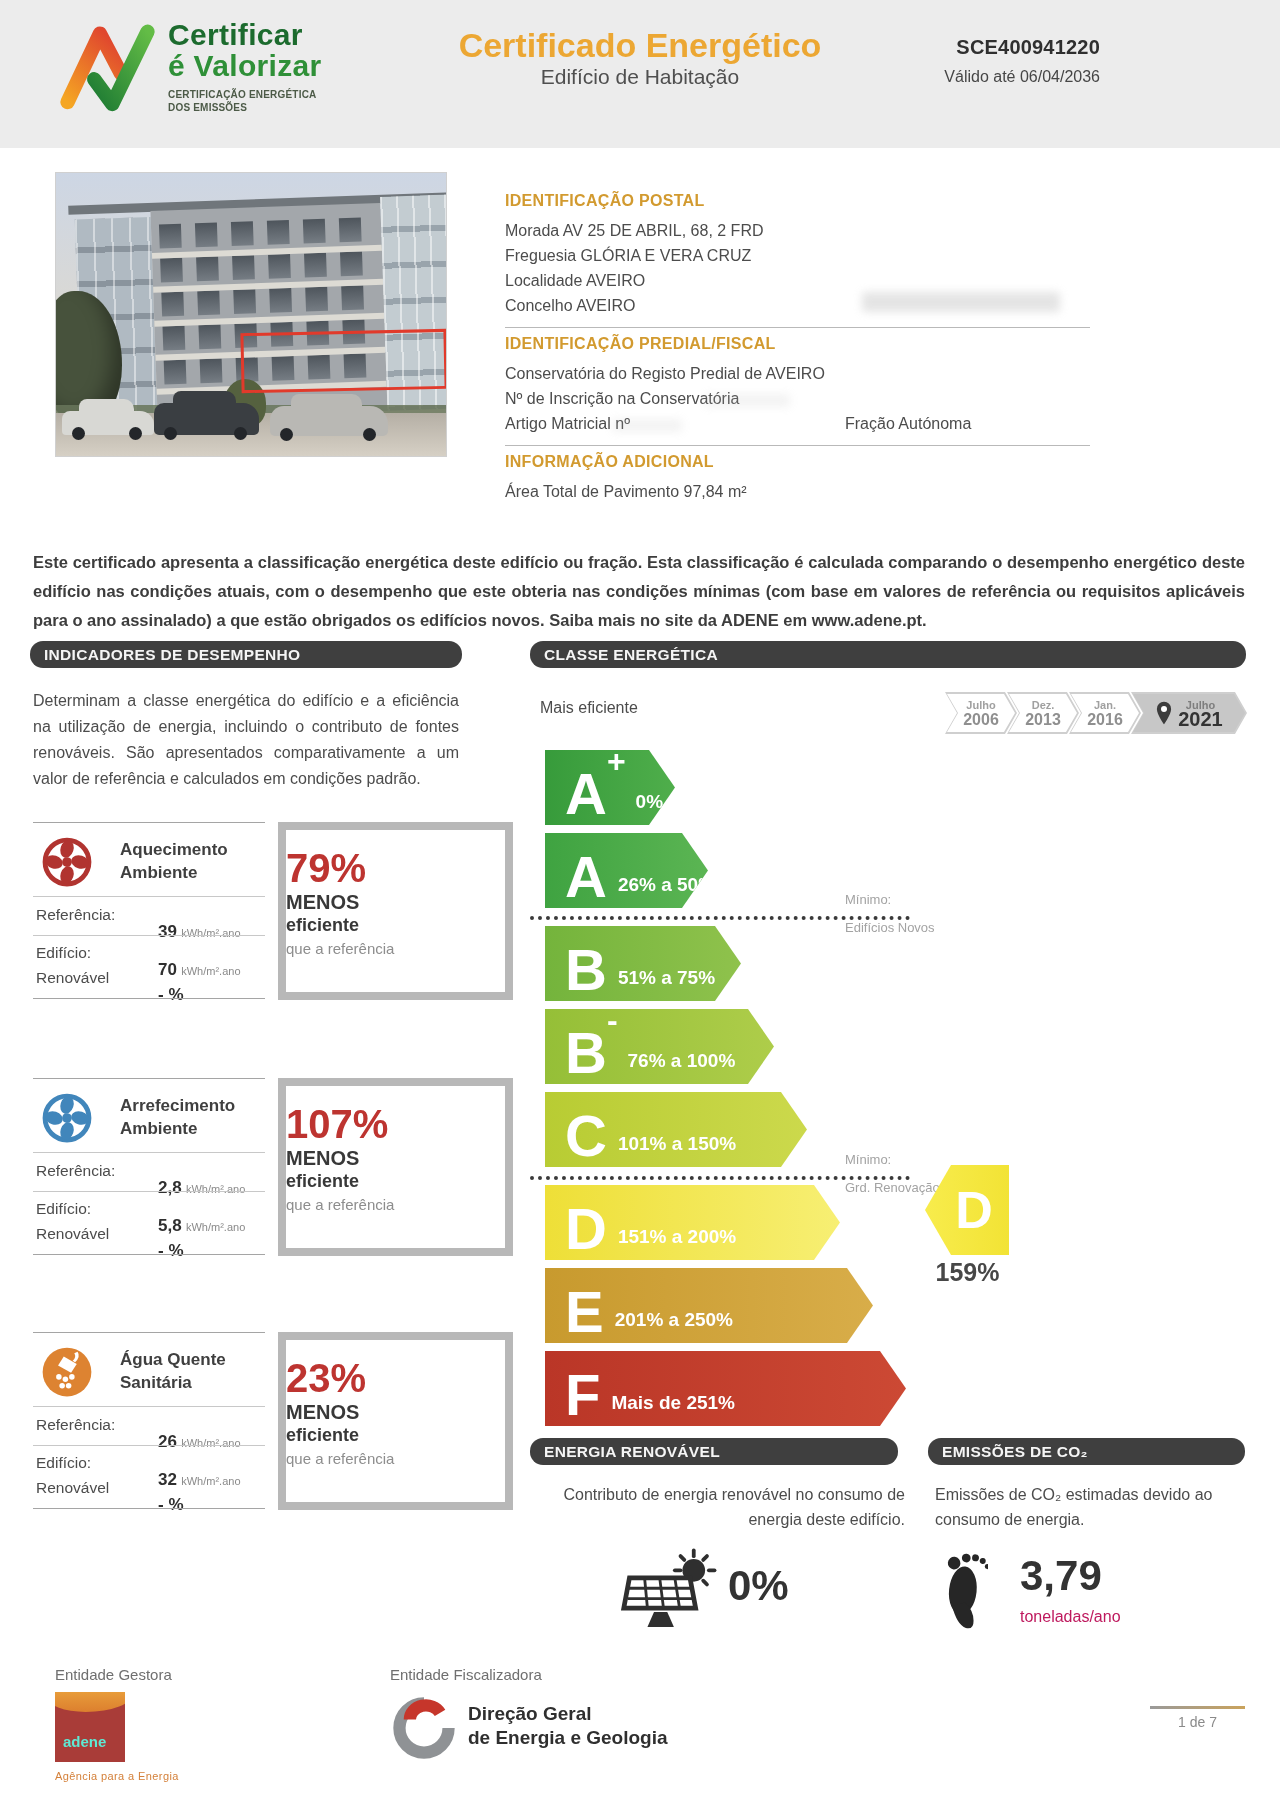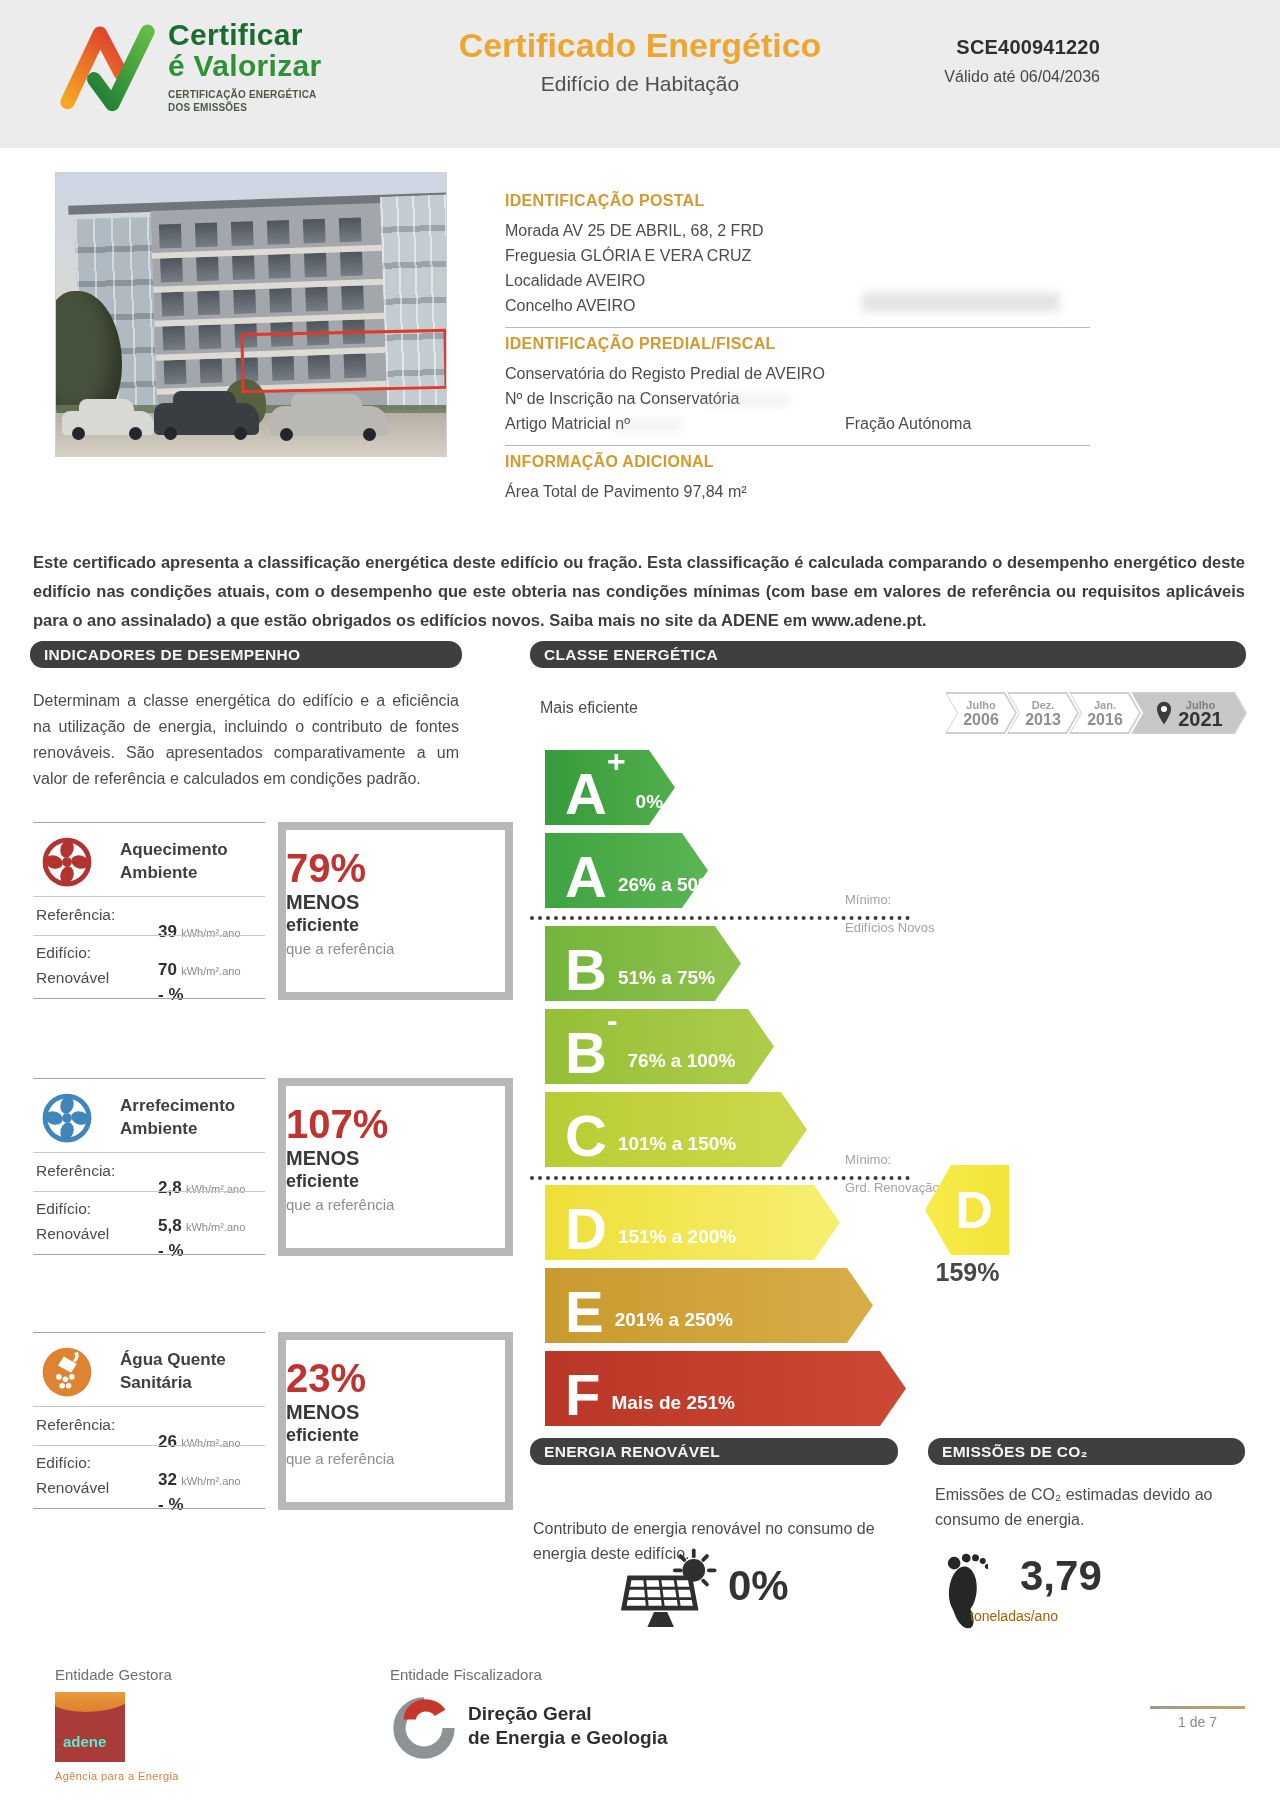"Edifício de Habitação" .doc-subtitle { margin-top: 7px -> 0 }
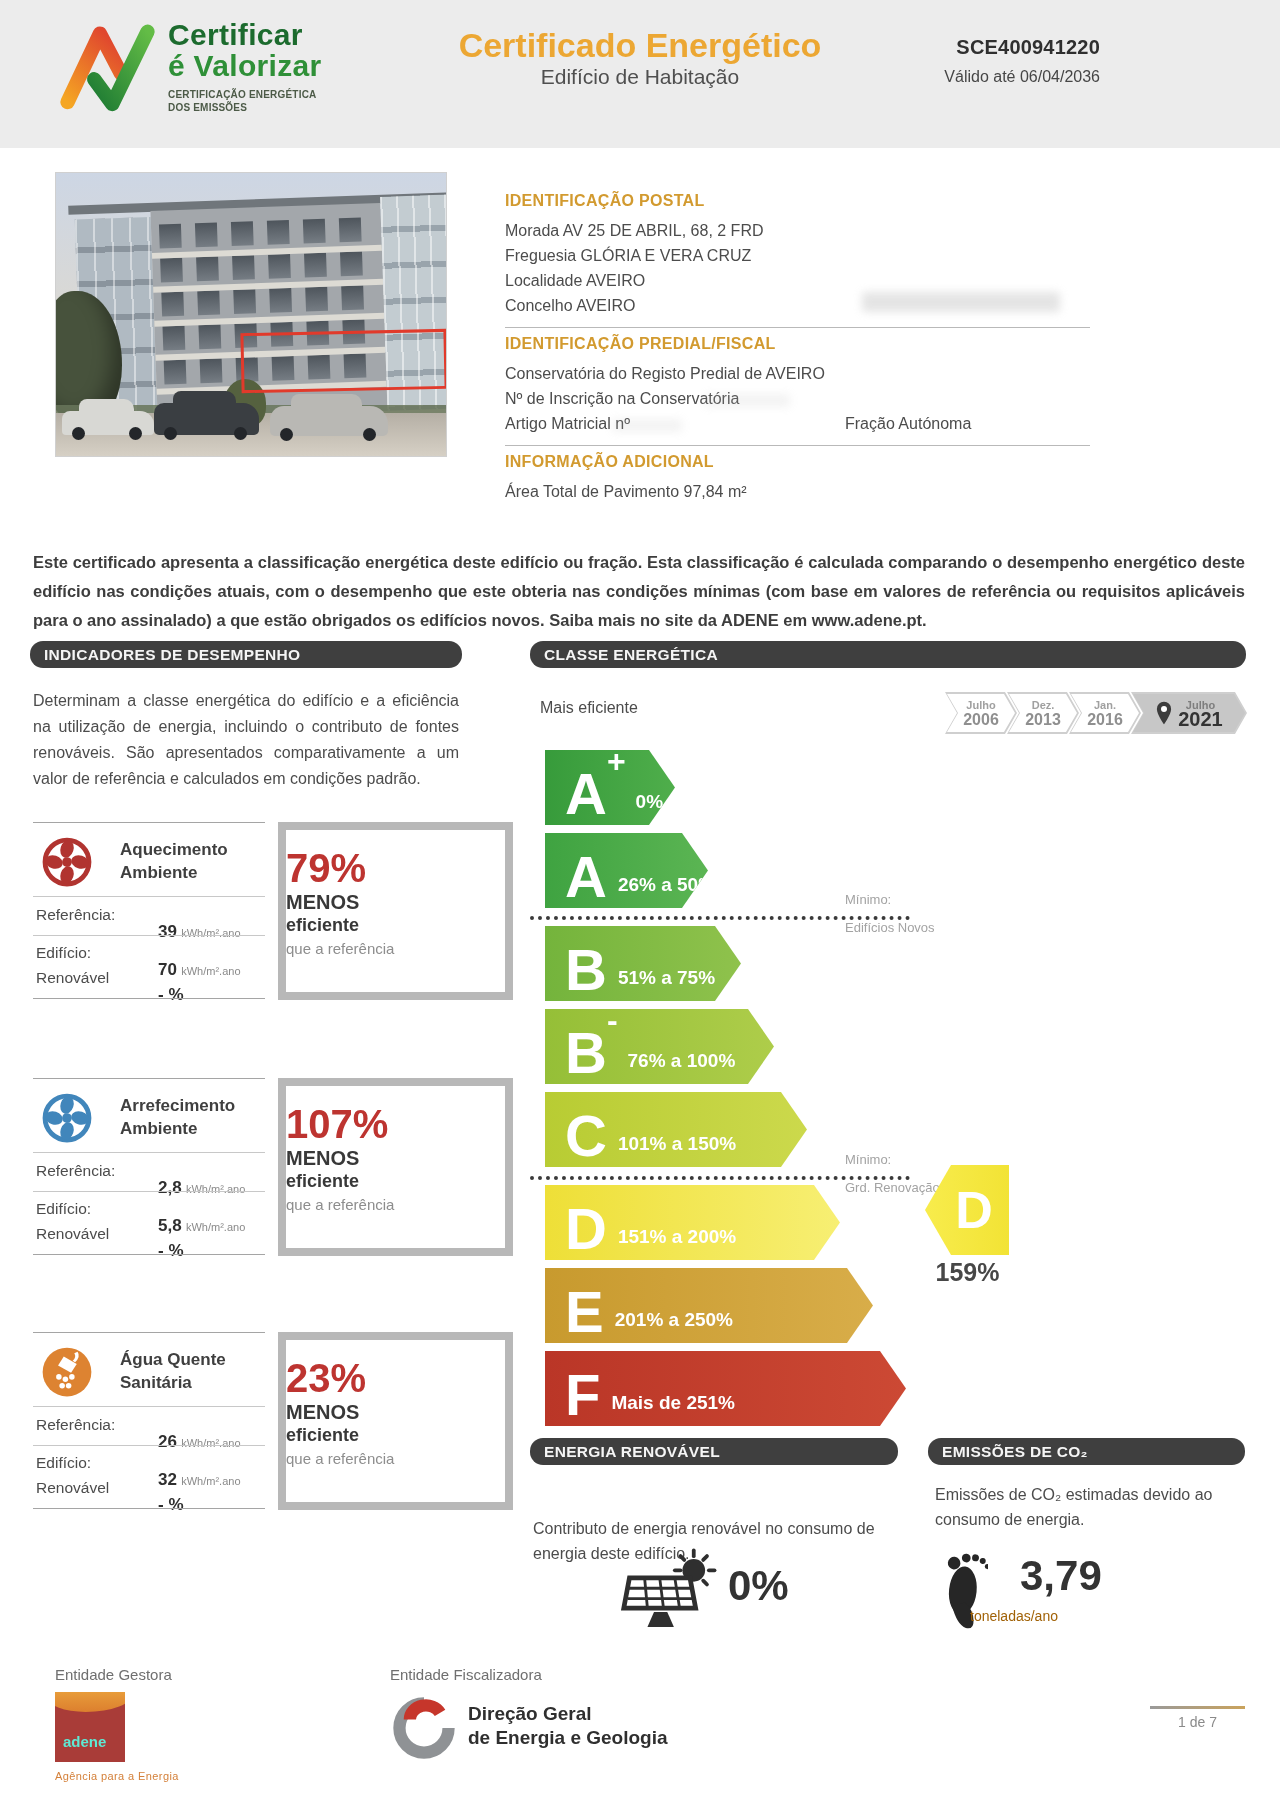"Contributo de energia renovável no" .ren-desc { text-align: none -> right; top: 1516px -> 1482px }
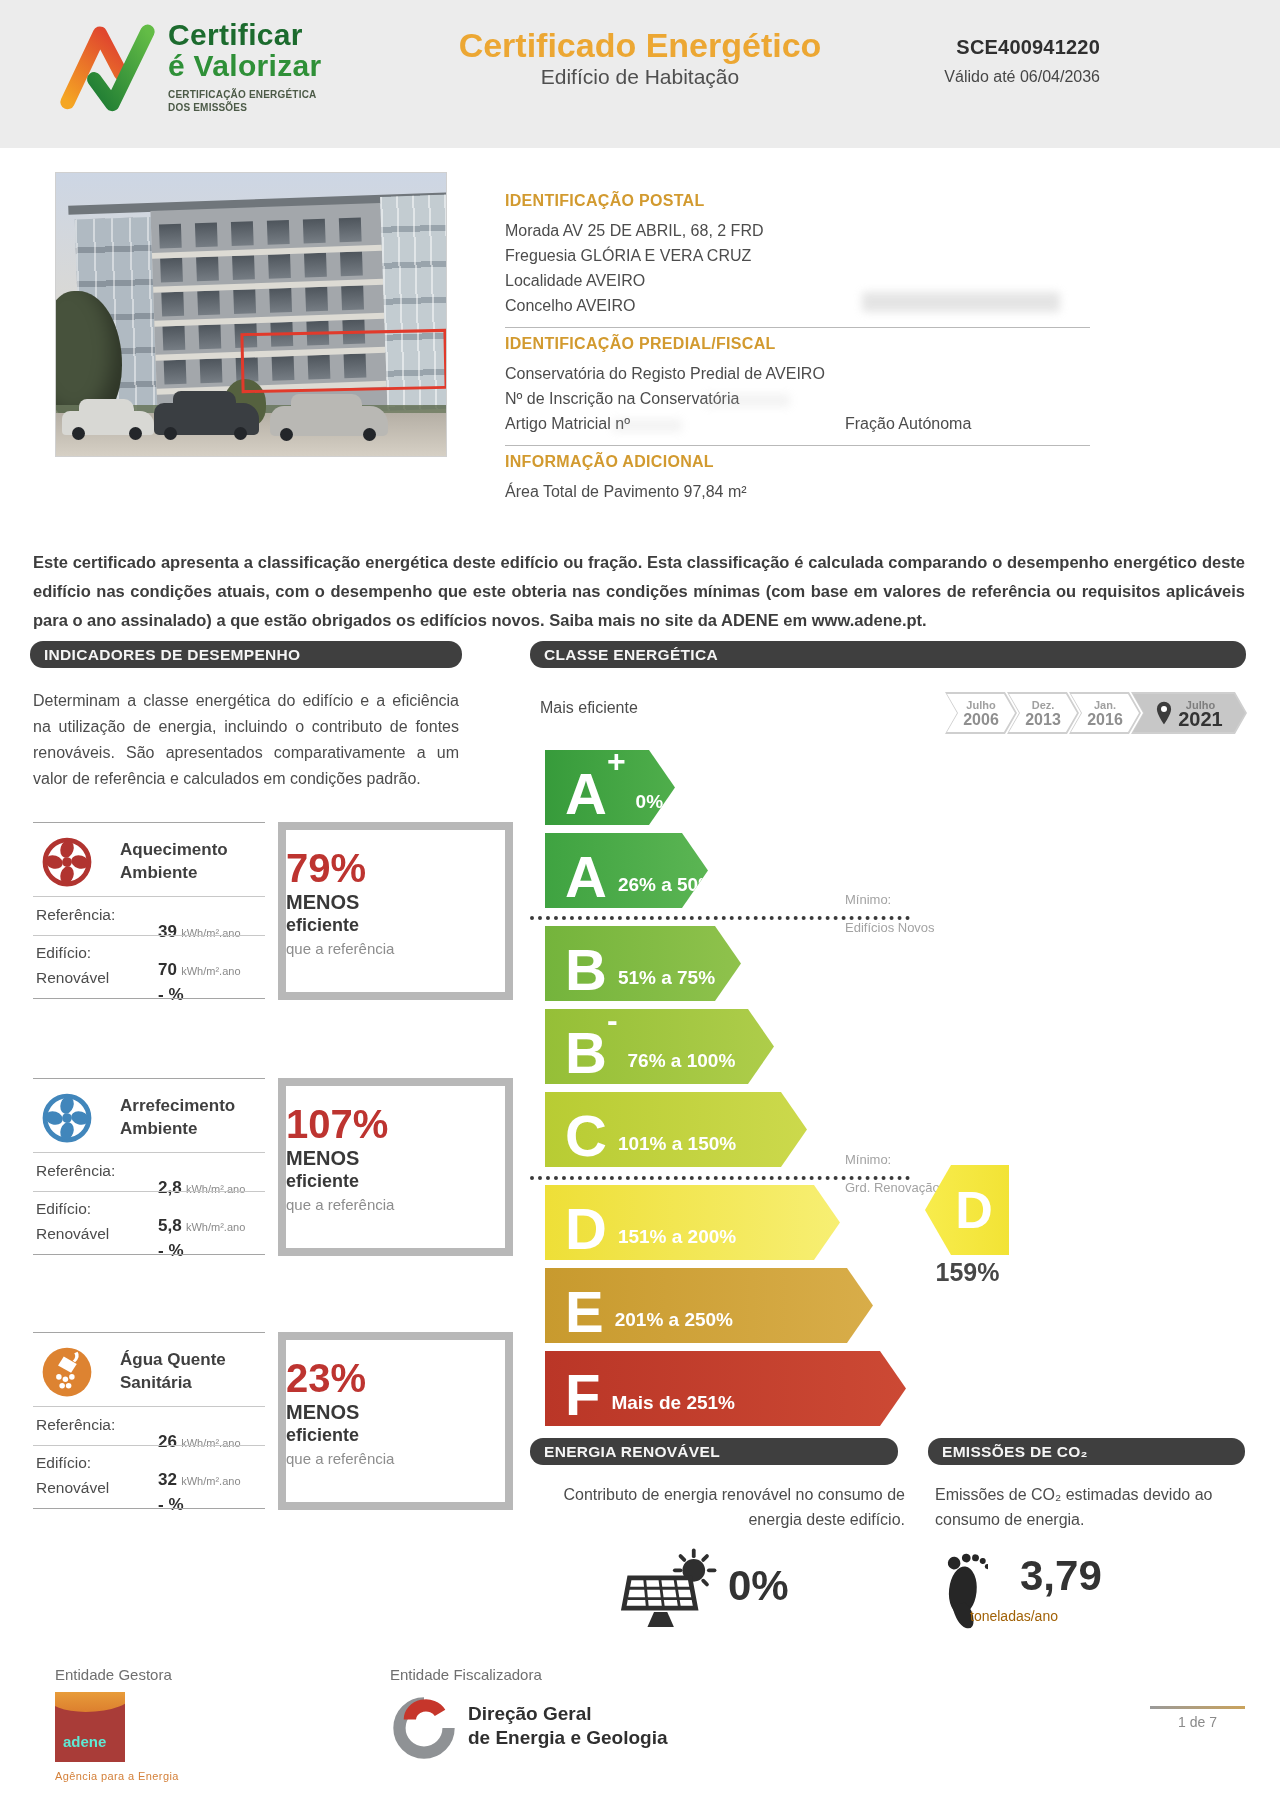"toneladas/ano" .co2-unit { color: #a16207 -> #be185d; font-size: 14px -> 16px; left: 970px -> 1020px }
